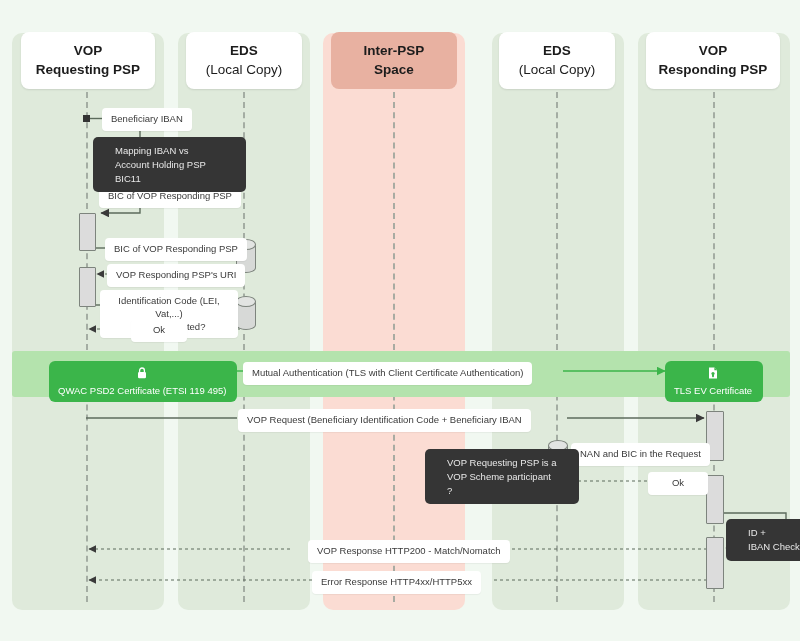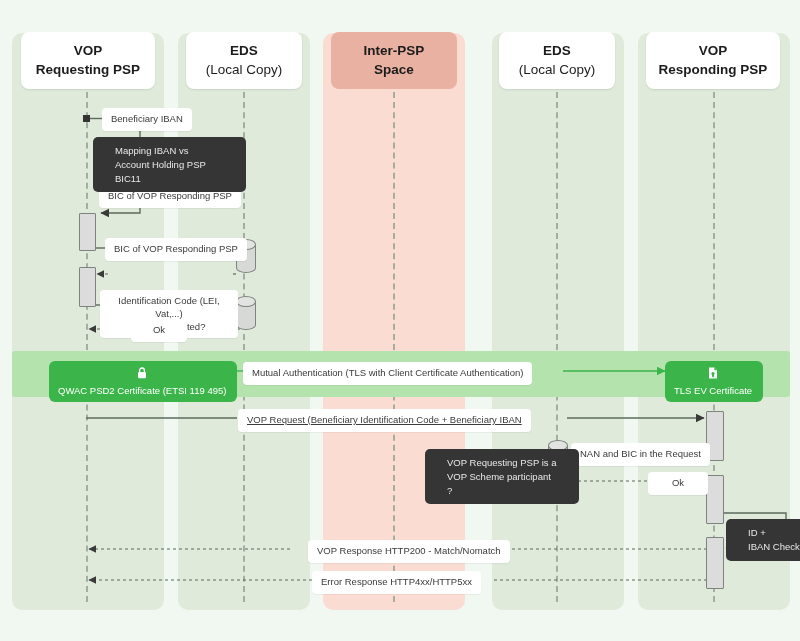"VOP Responding PSP's URI" div.msg-label { html: none -> <div>VOP Responding PSP's URI</div> }
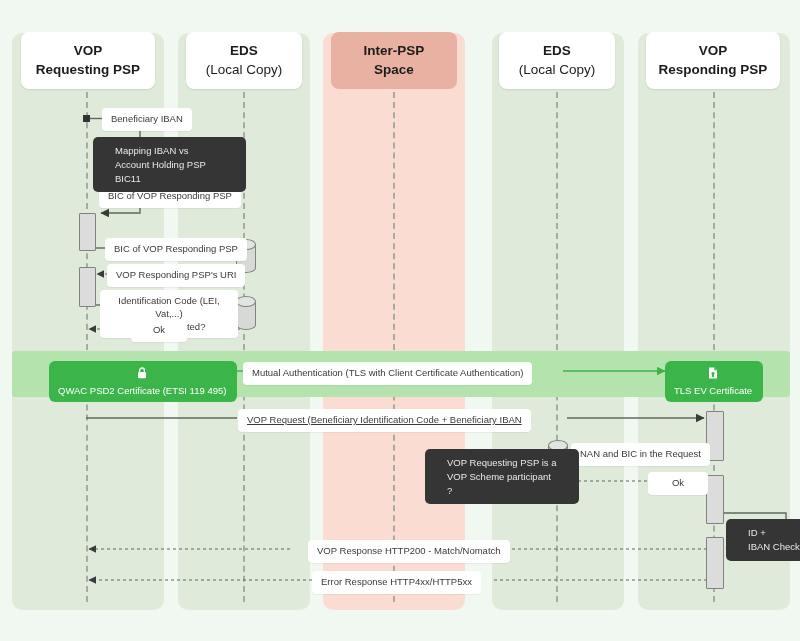"VOP Request (Beneficiary Identification" div.msg-label { text-decoration: underline -> none }
